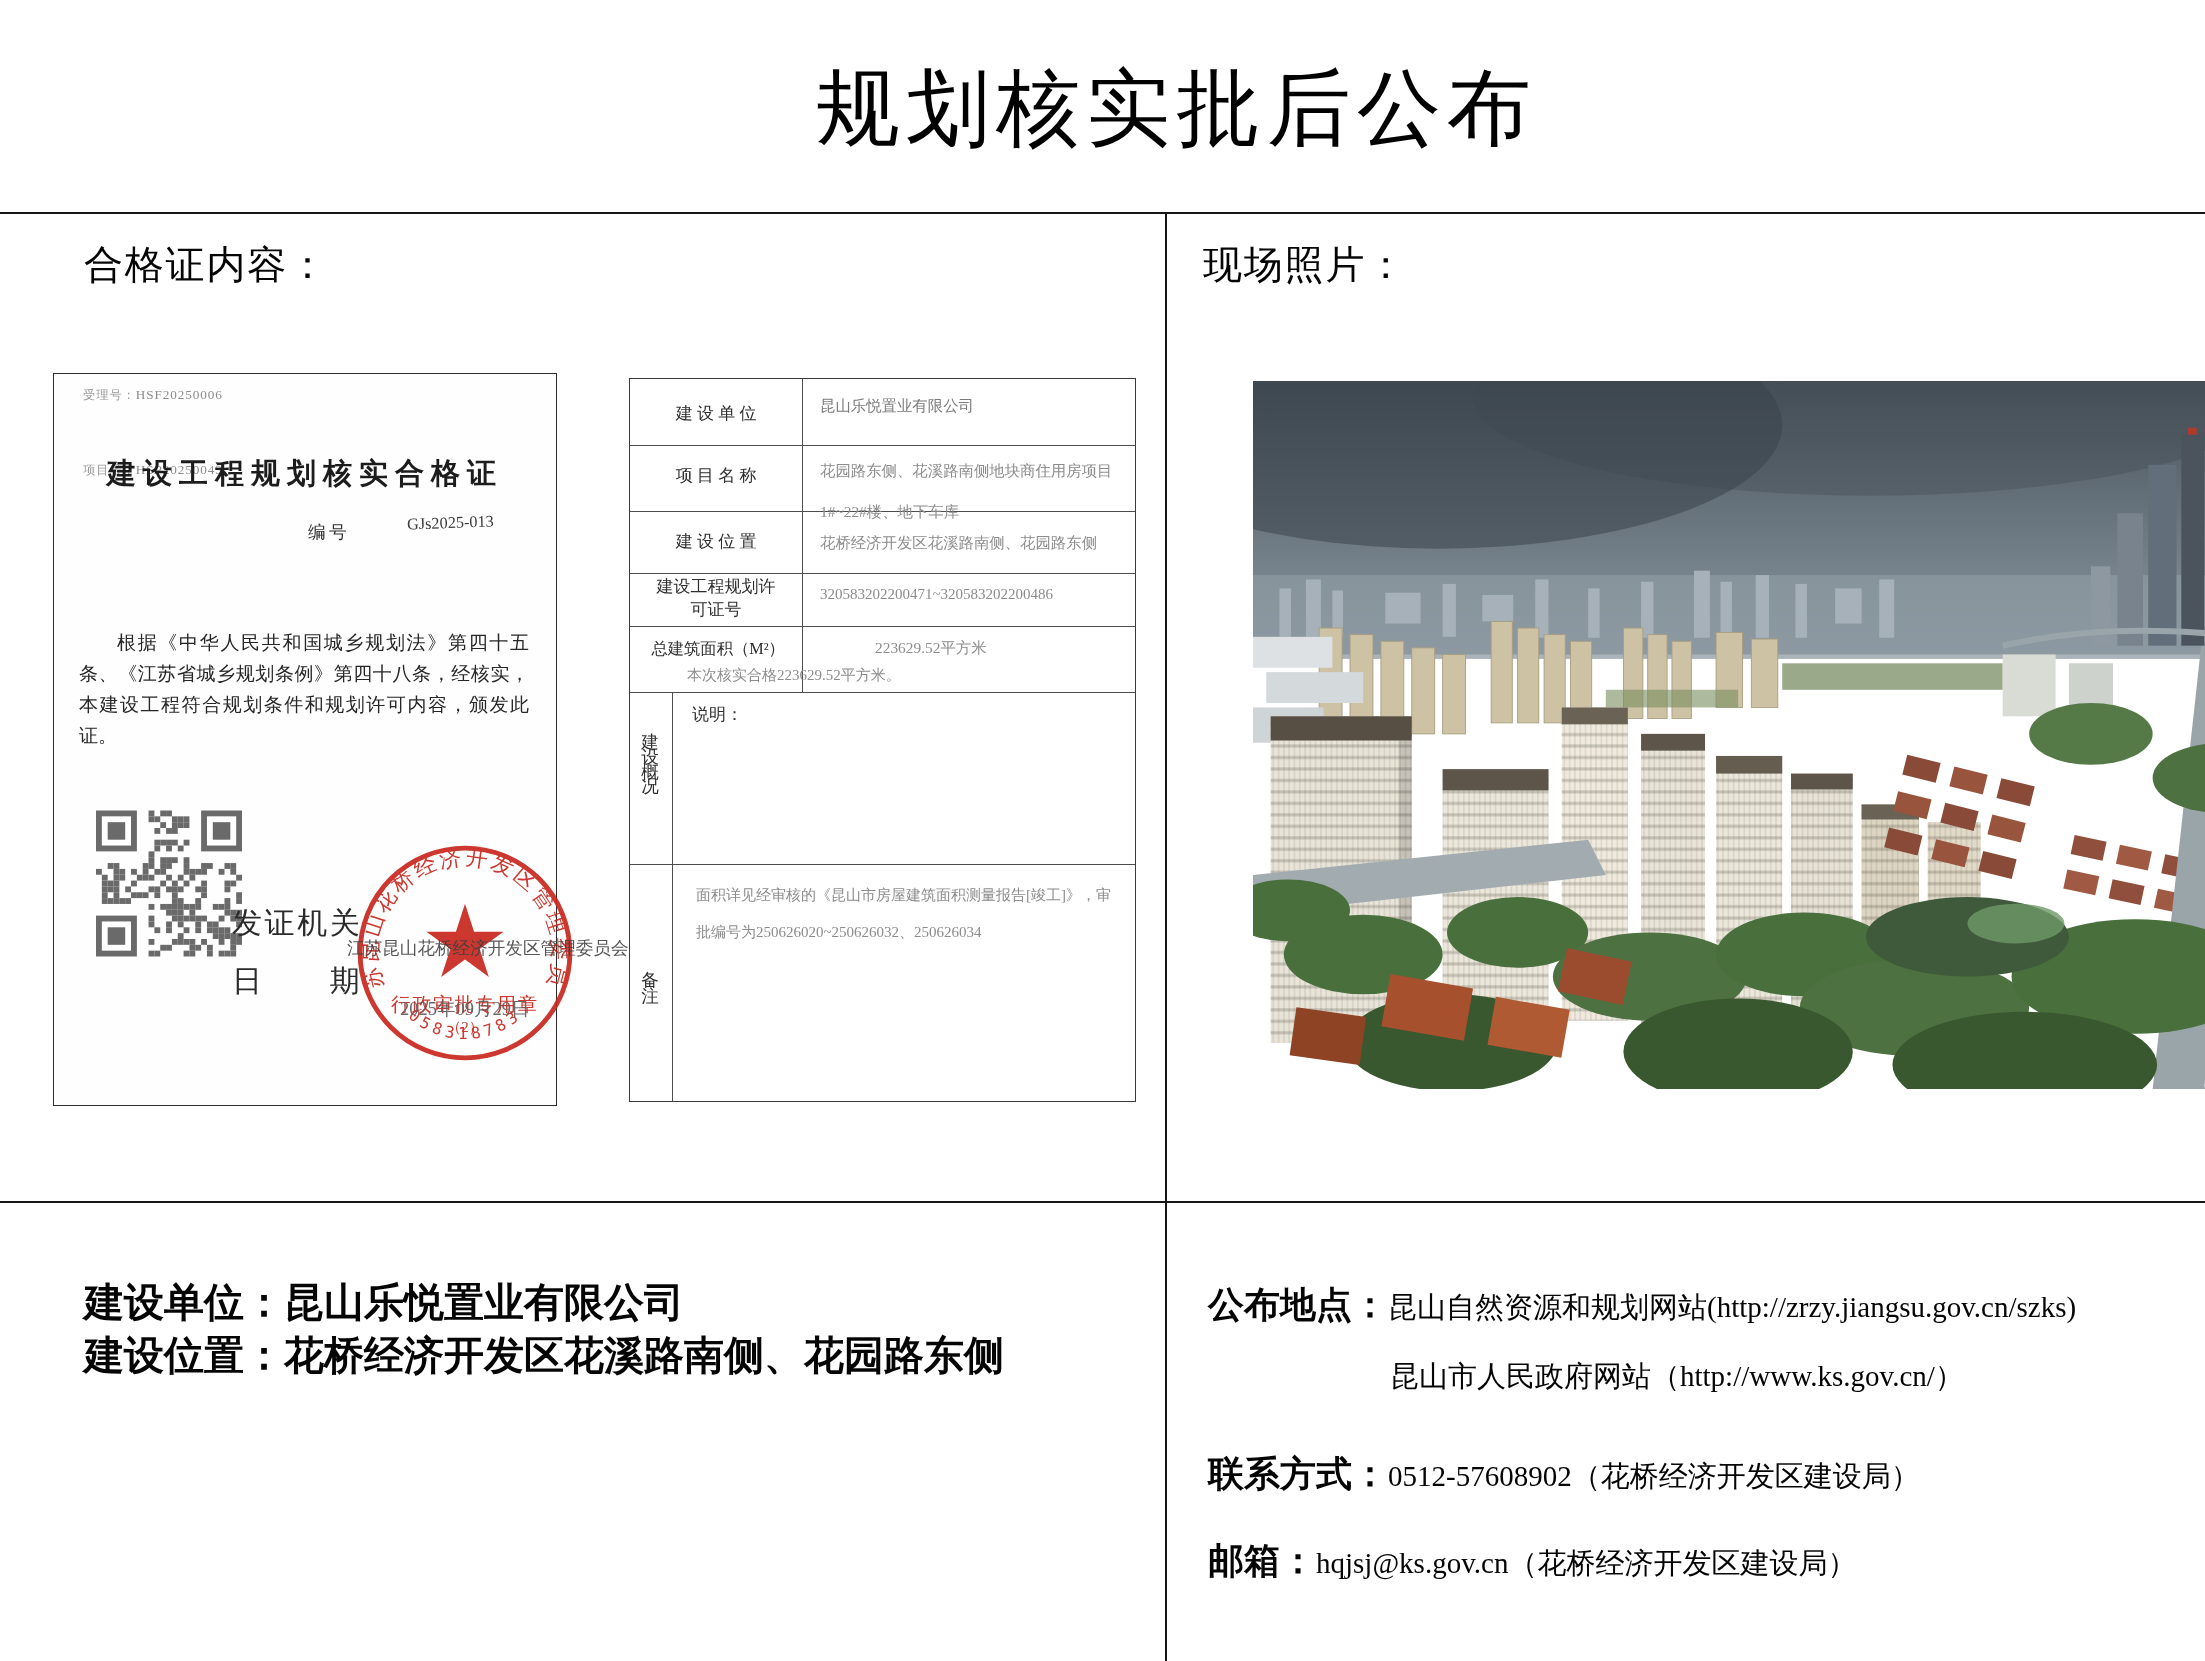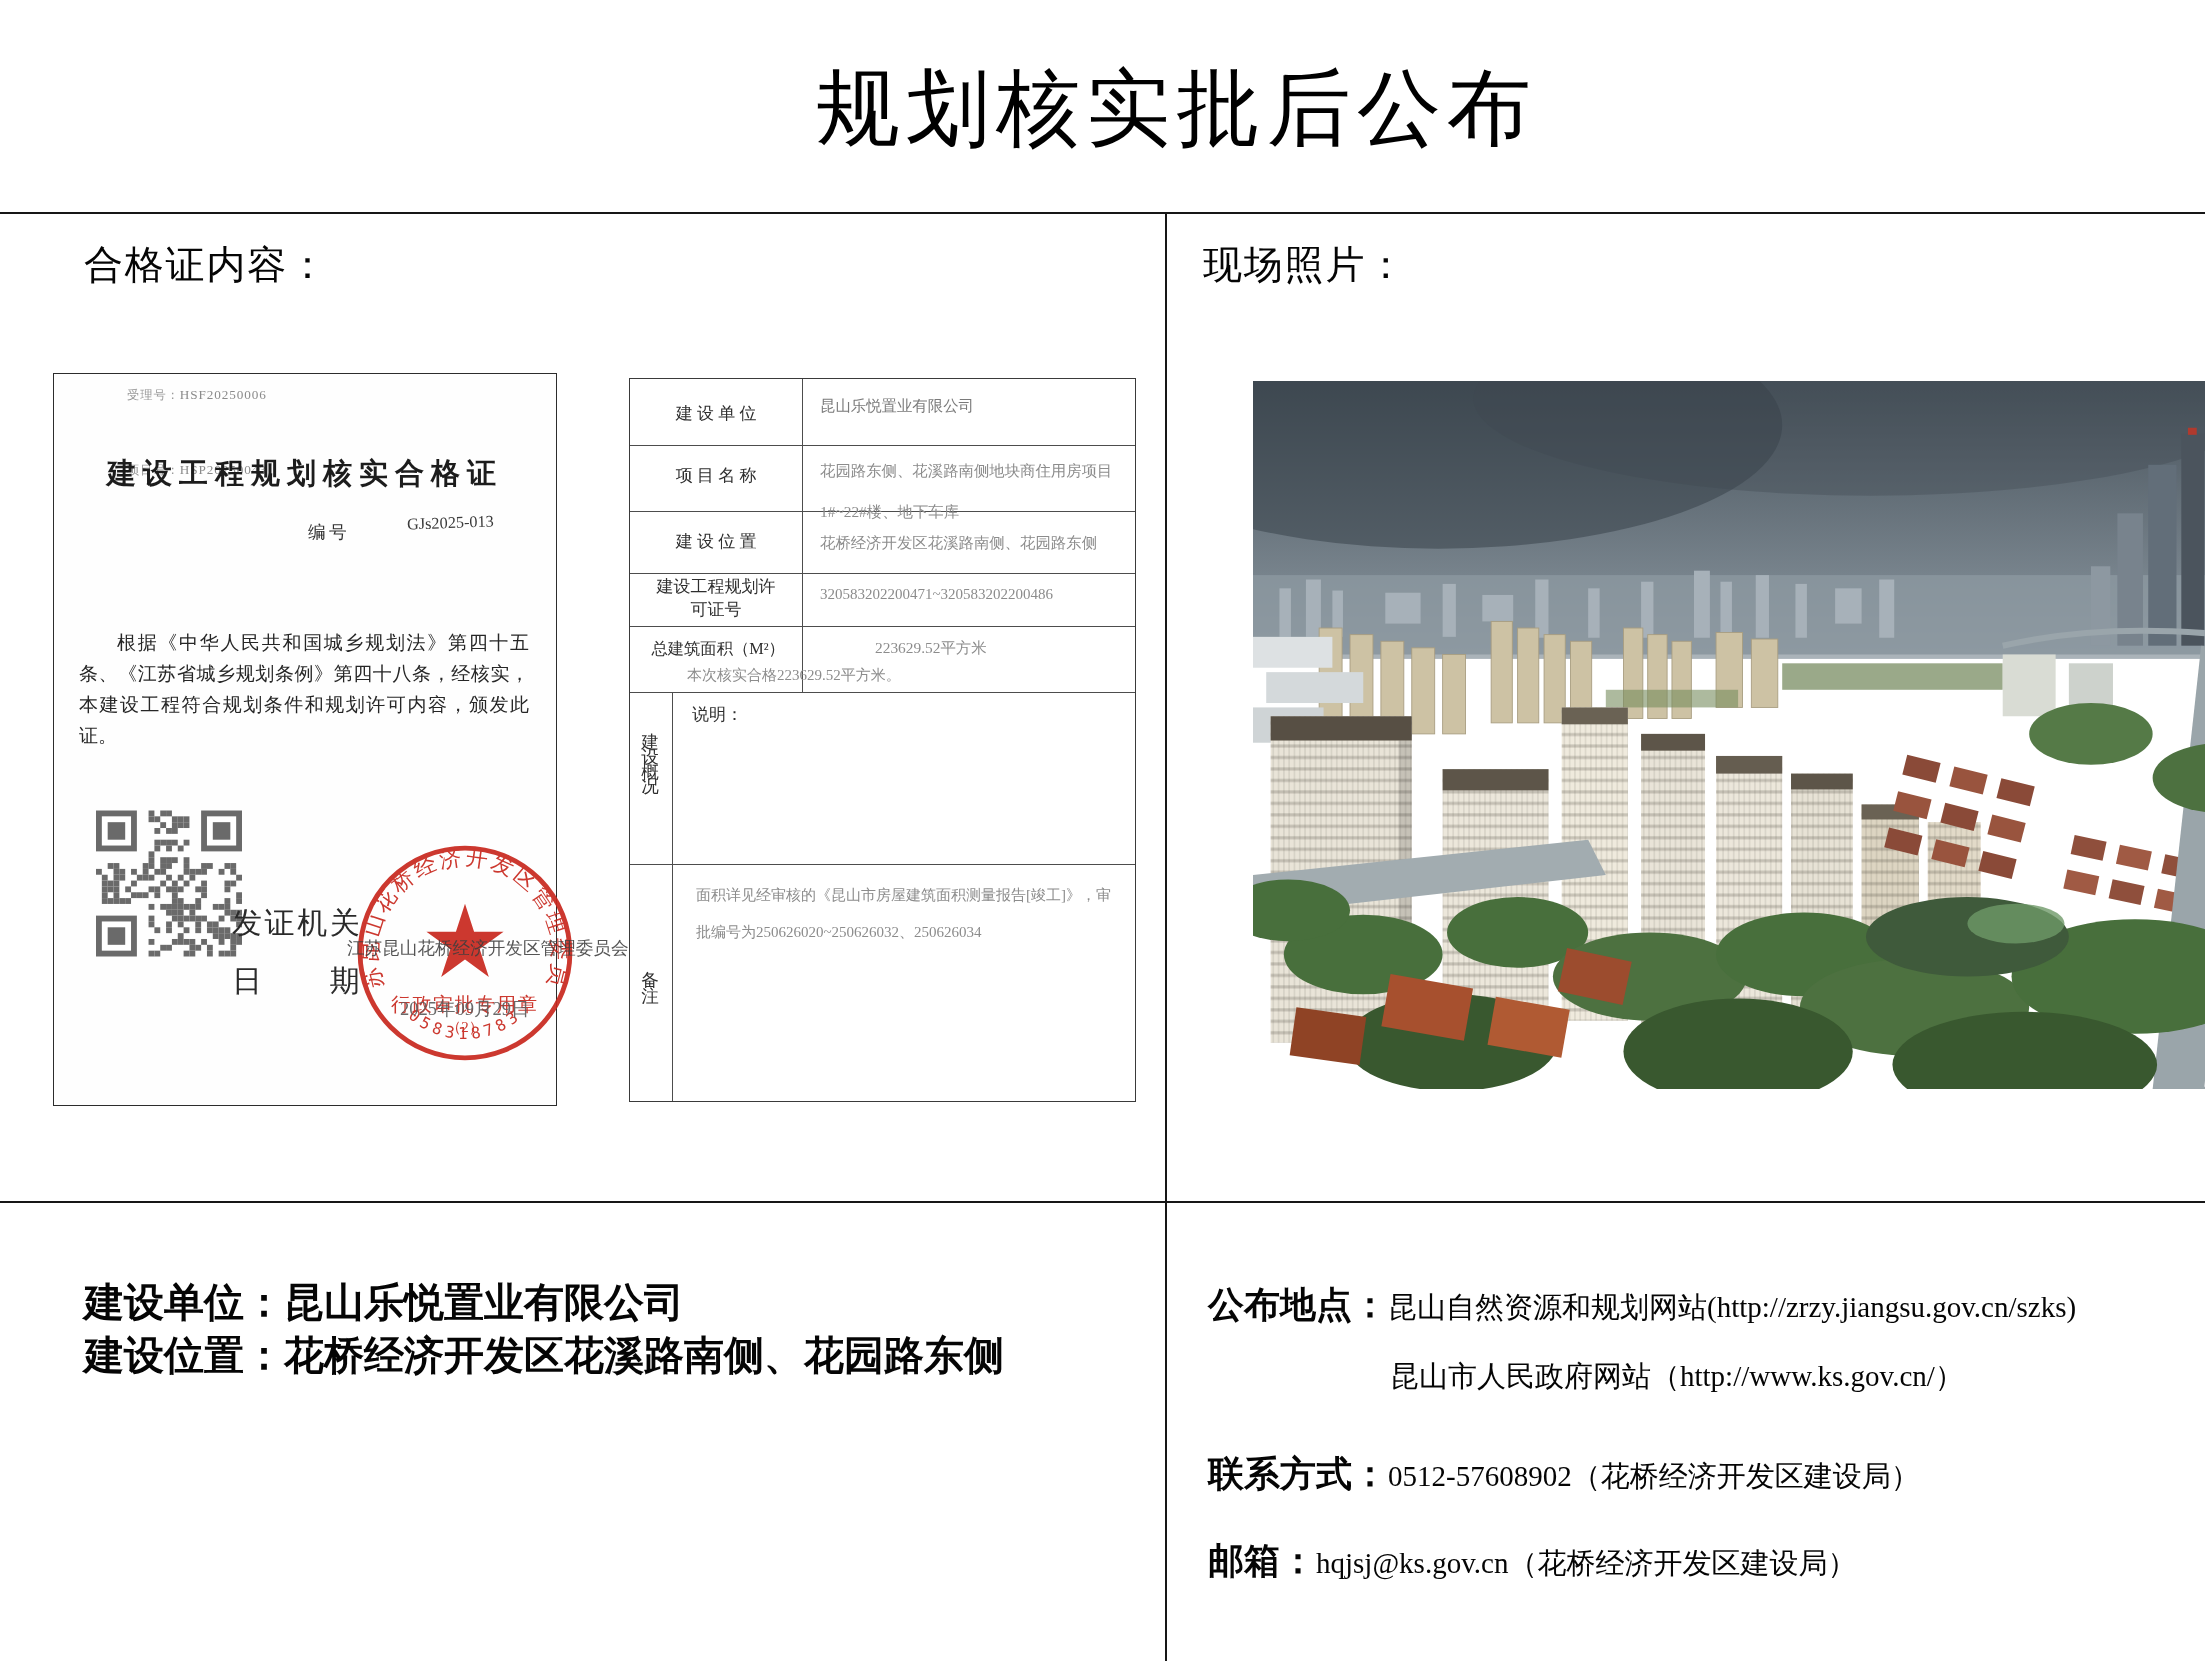"受理号：HSF20250006" .cert .meta { margin-left: 44px -> none }
